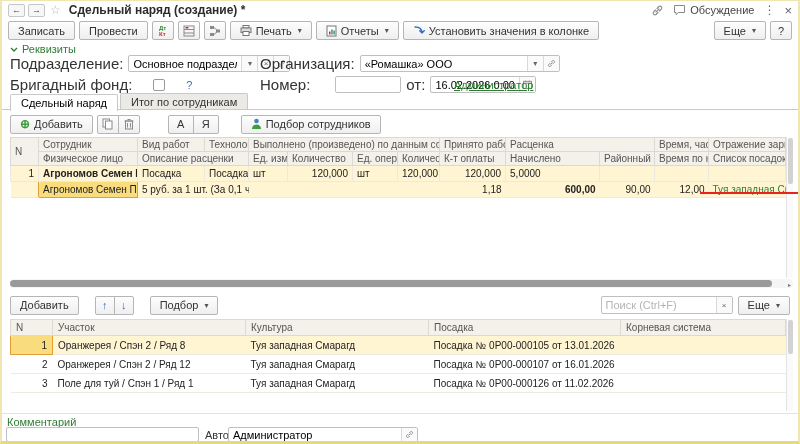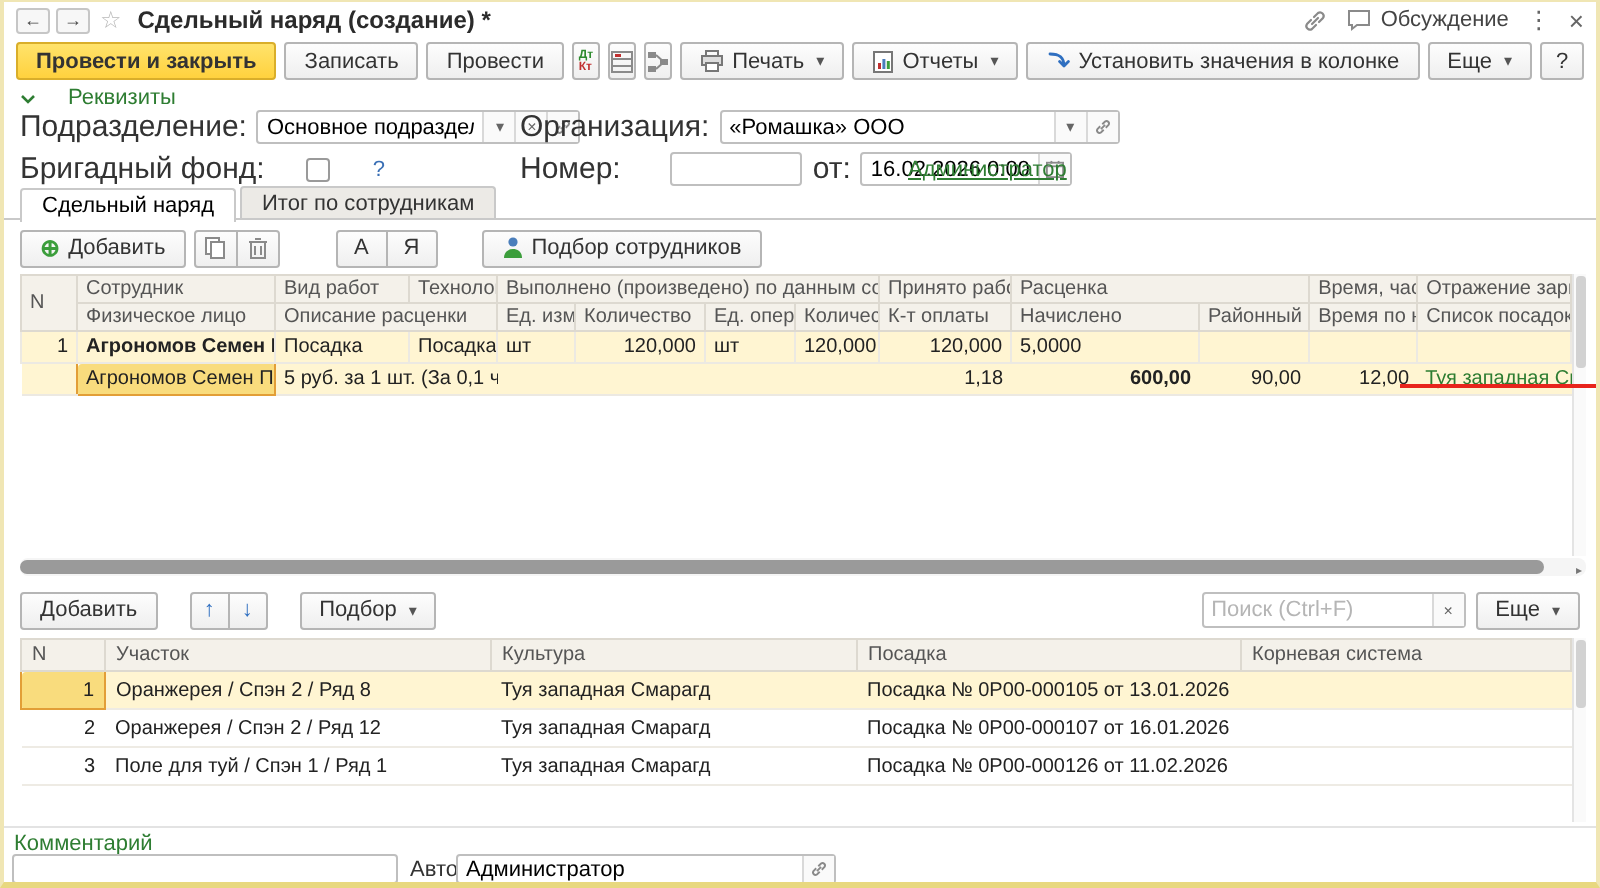"Провести и закрыть" div.btn { html: <div>Провести и закрыть</div> -> none }
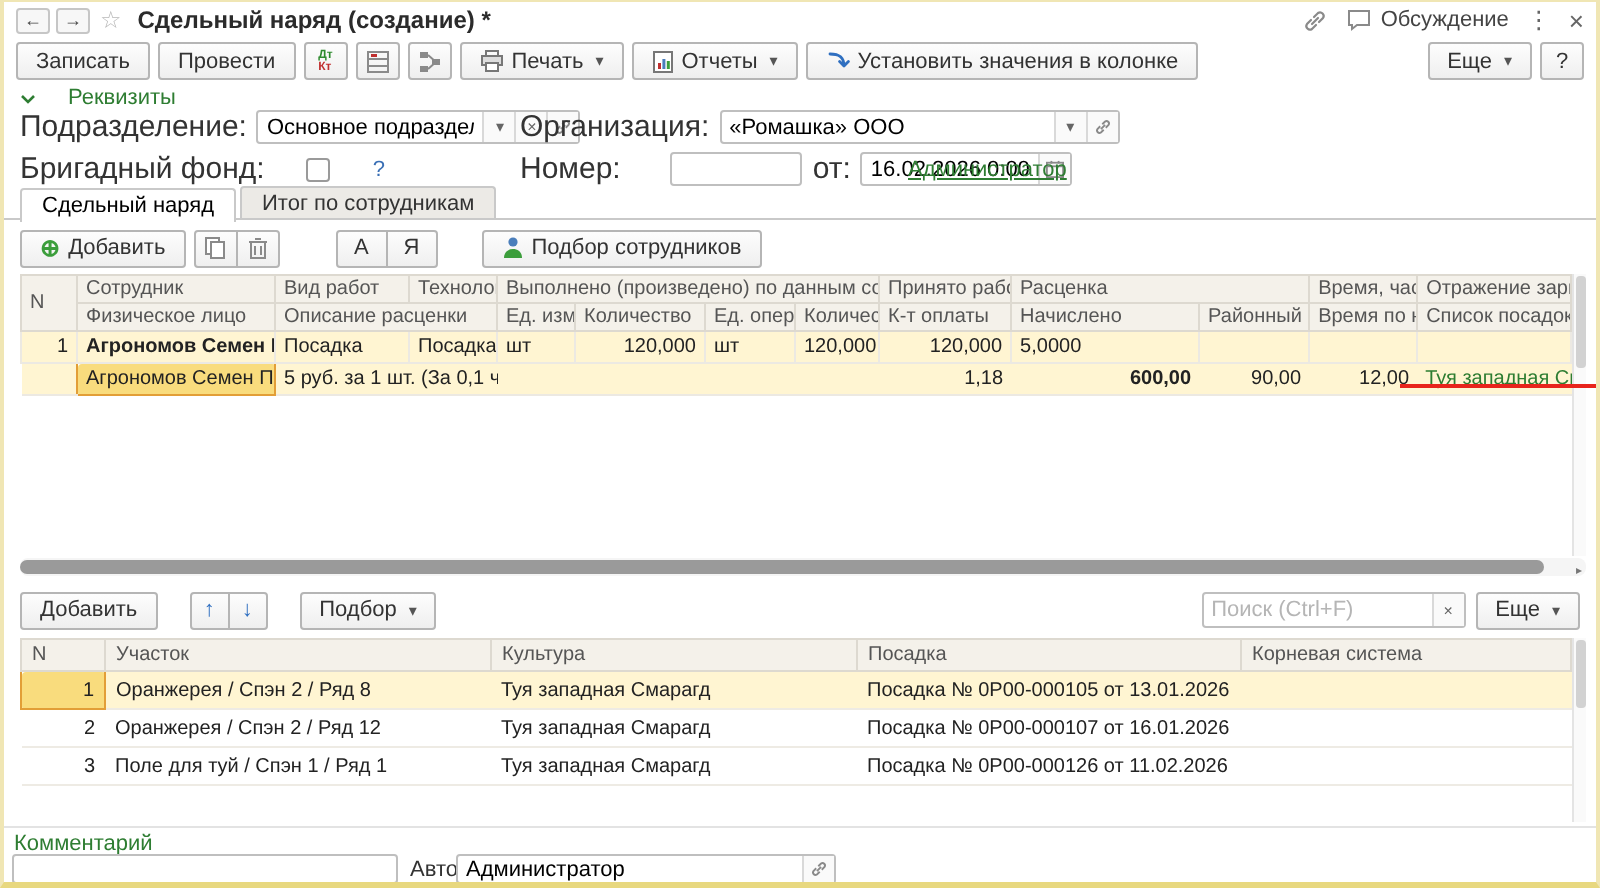"Реквизиты" .section-hdr { gap: 16px -> 4px }
